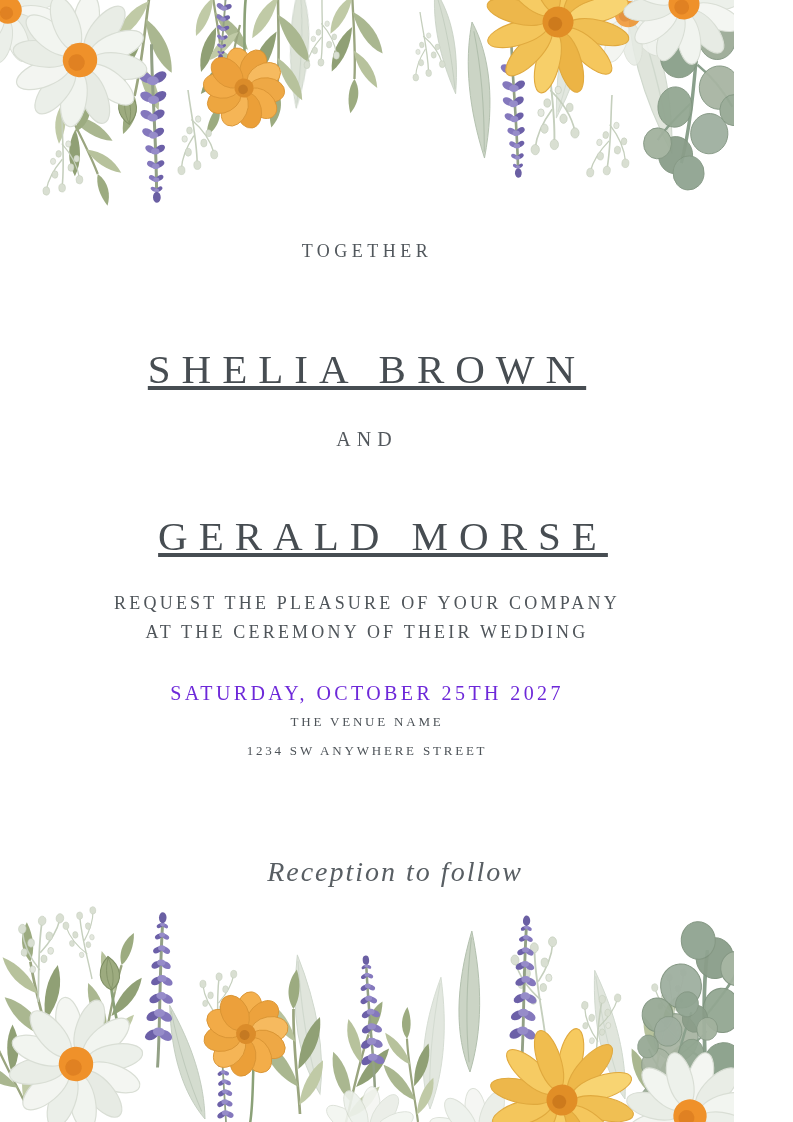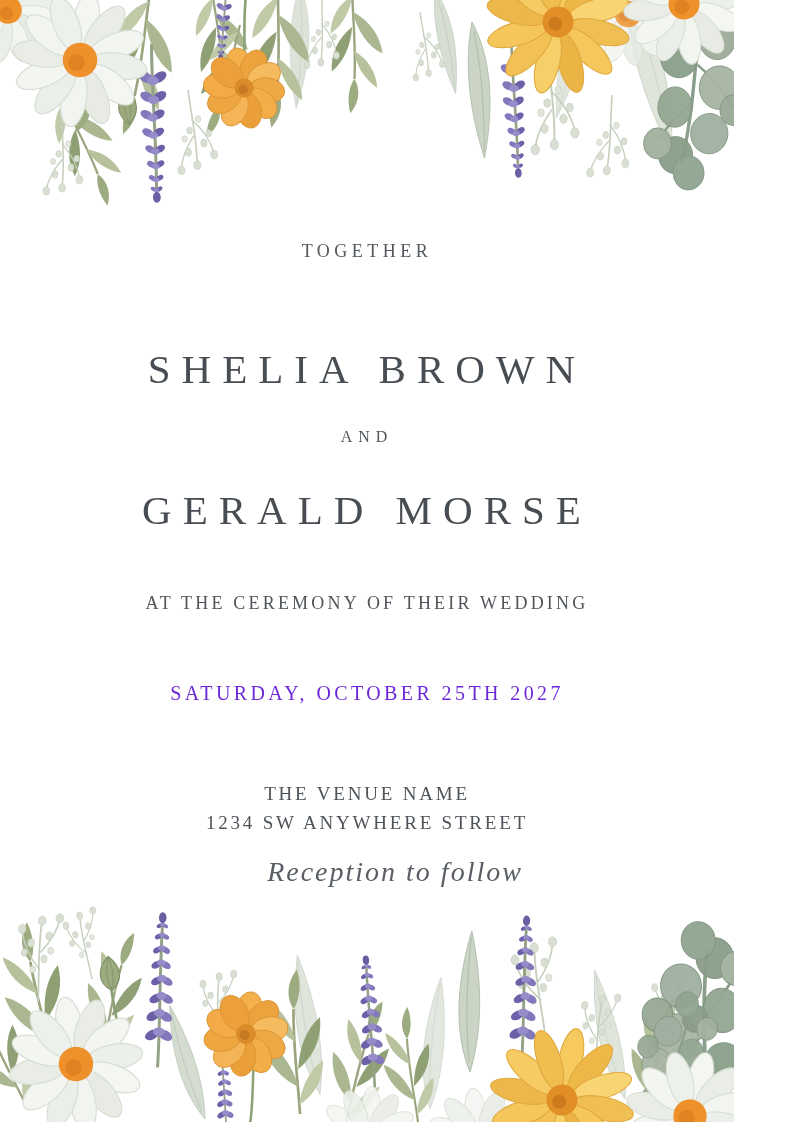"SHELIA BROWN" .name { text-decoration: none -> underline }
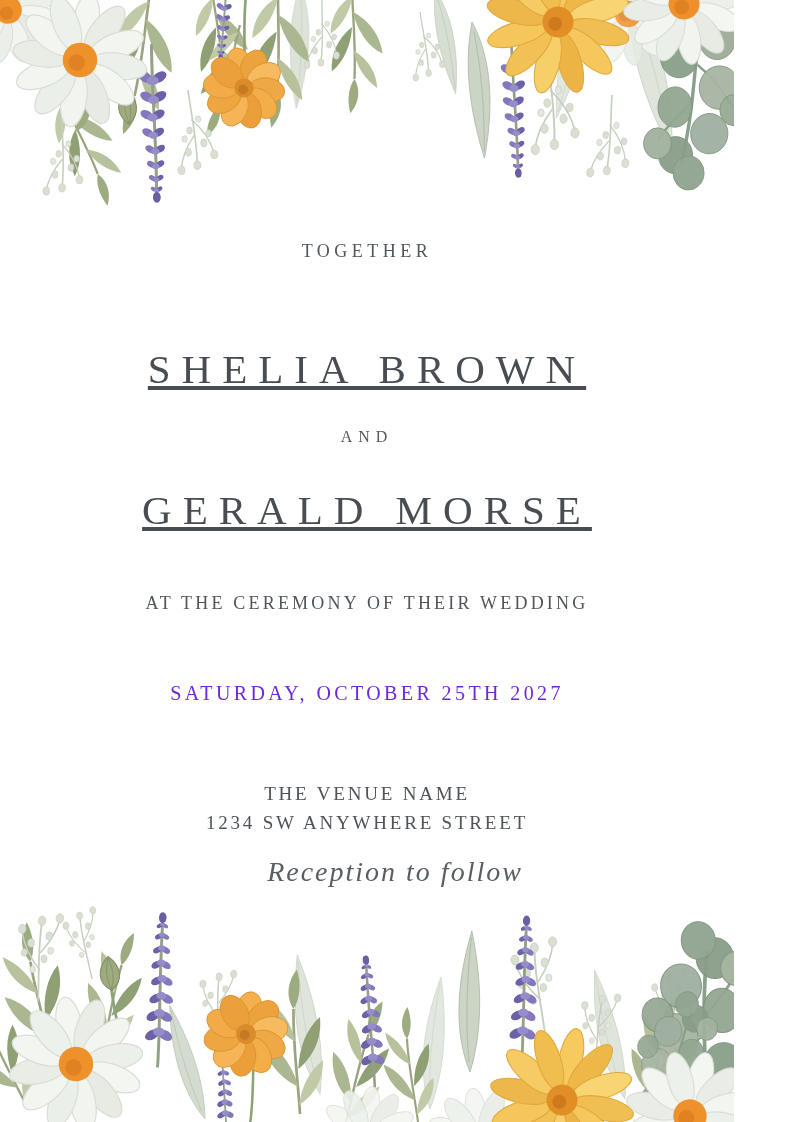"AND" .and { font-size: 16px -> 20px }
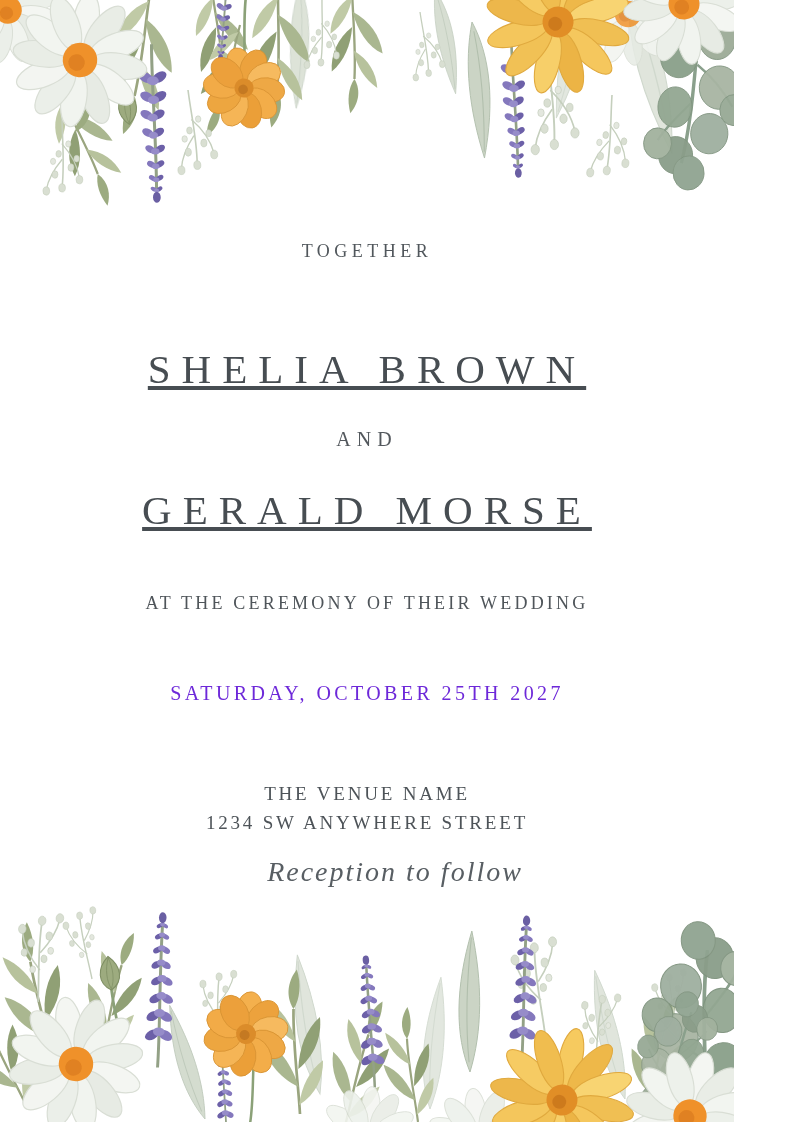"GERALD MORSE" .name2 { padding-left: none -> 16px; top: 486px -> 512px }
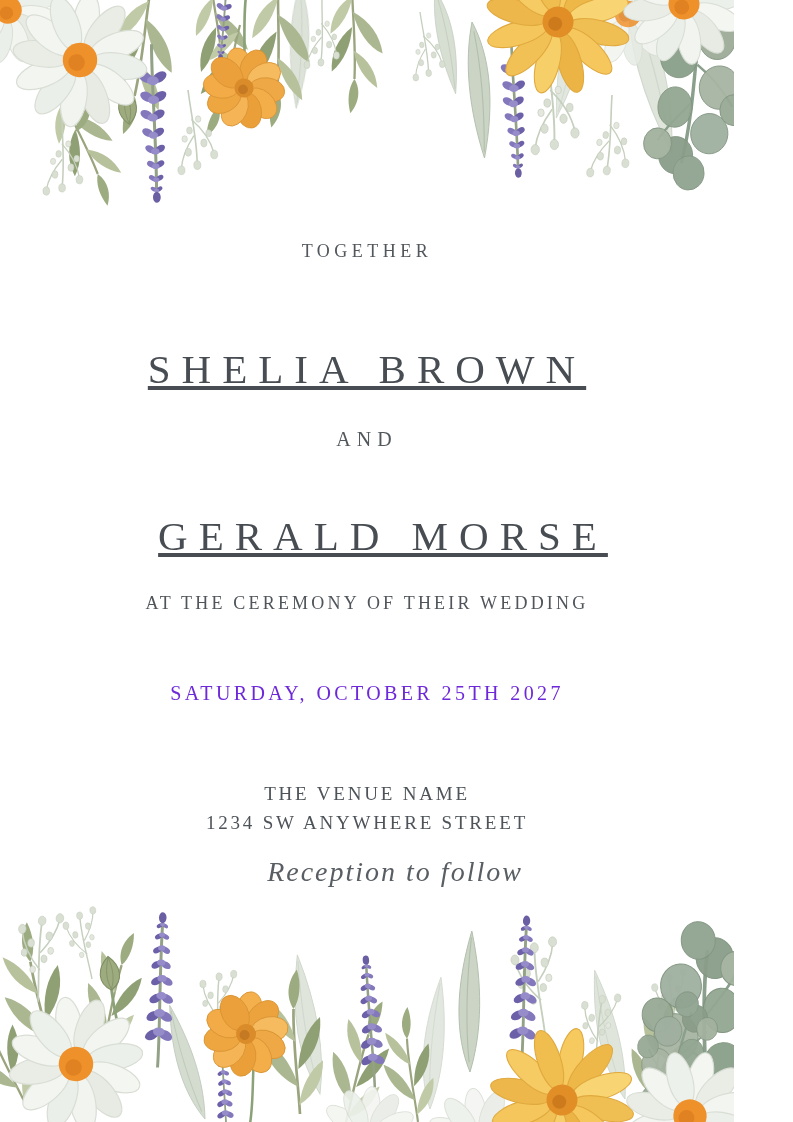"REQUEST THE PLEASURE OF YOUR" div { html: none -> <div>REQUEST THE PLEASURE OF YOUR COMPANY</div> }
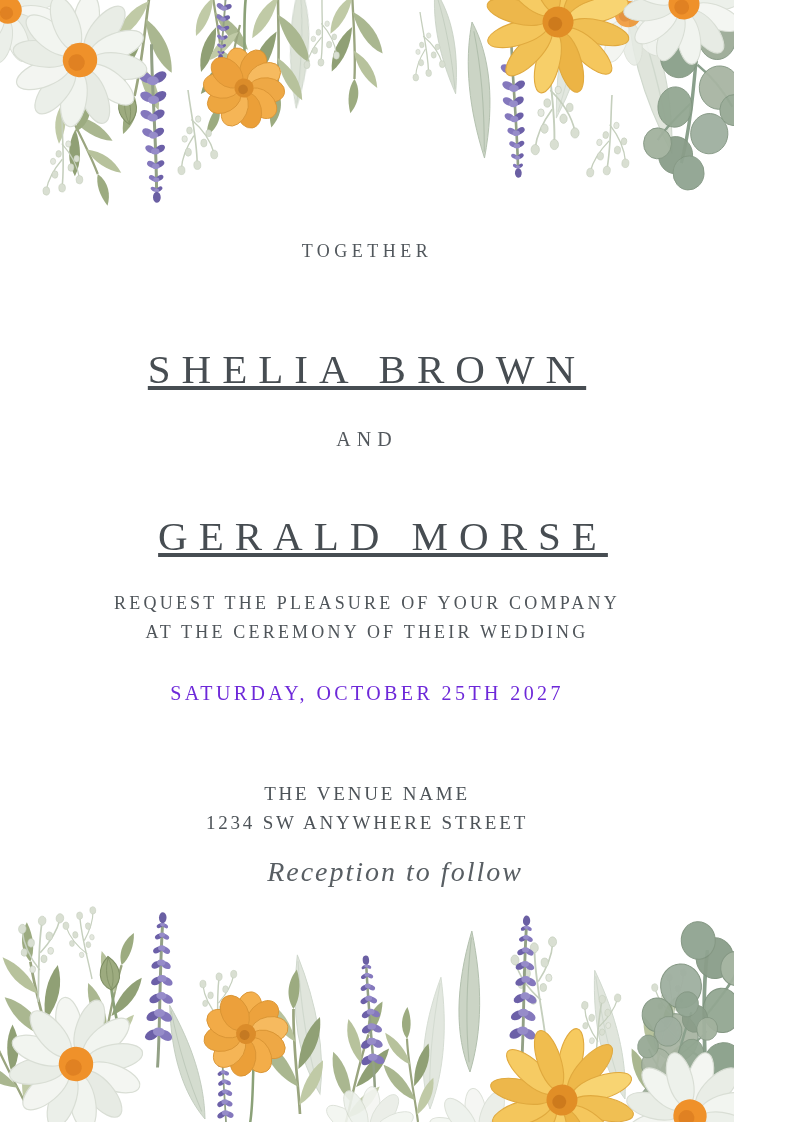"THE VENUE NAME" .venue { font-size: 19px -> 13px; top: 780px -> 708px }
